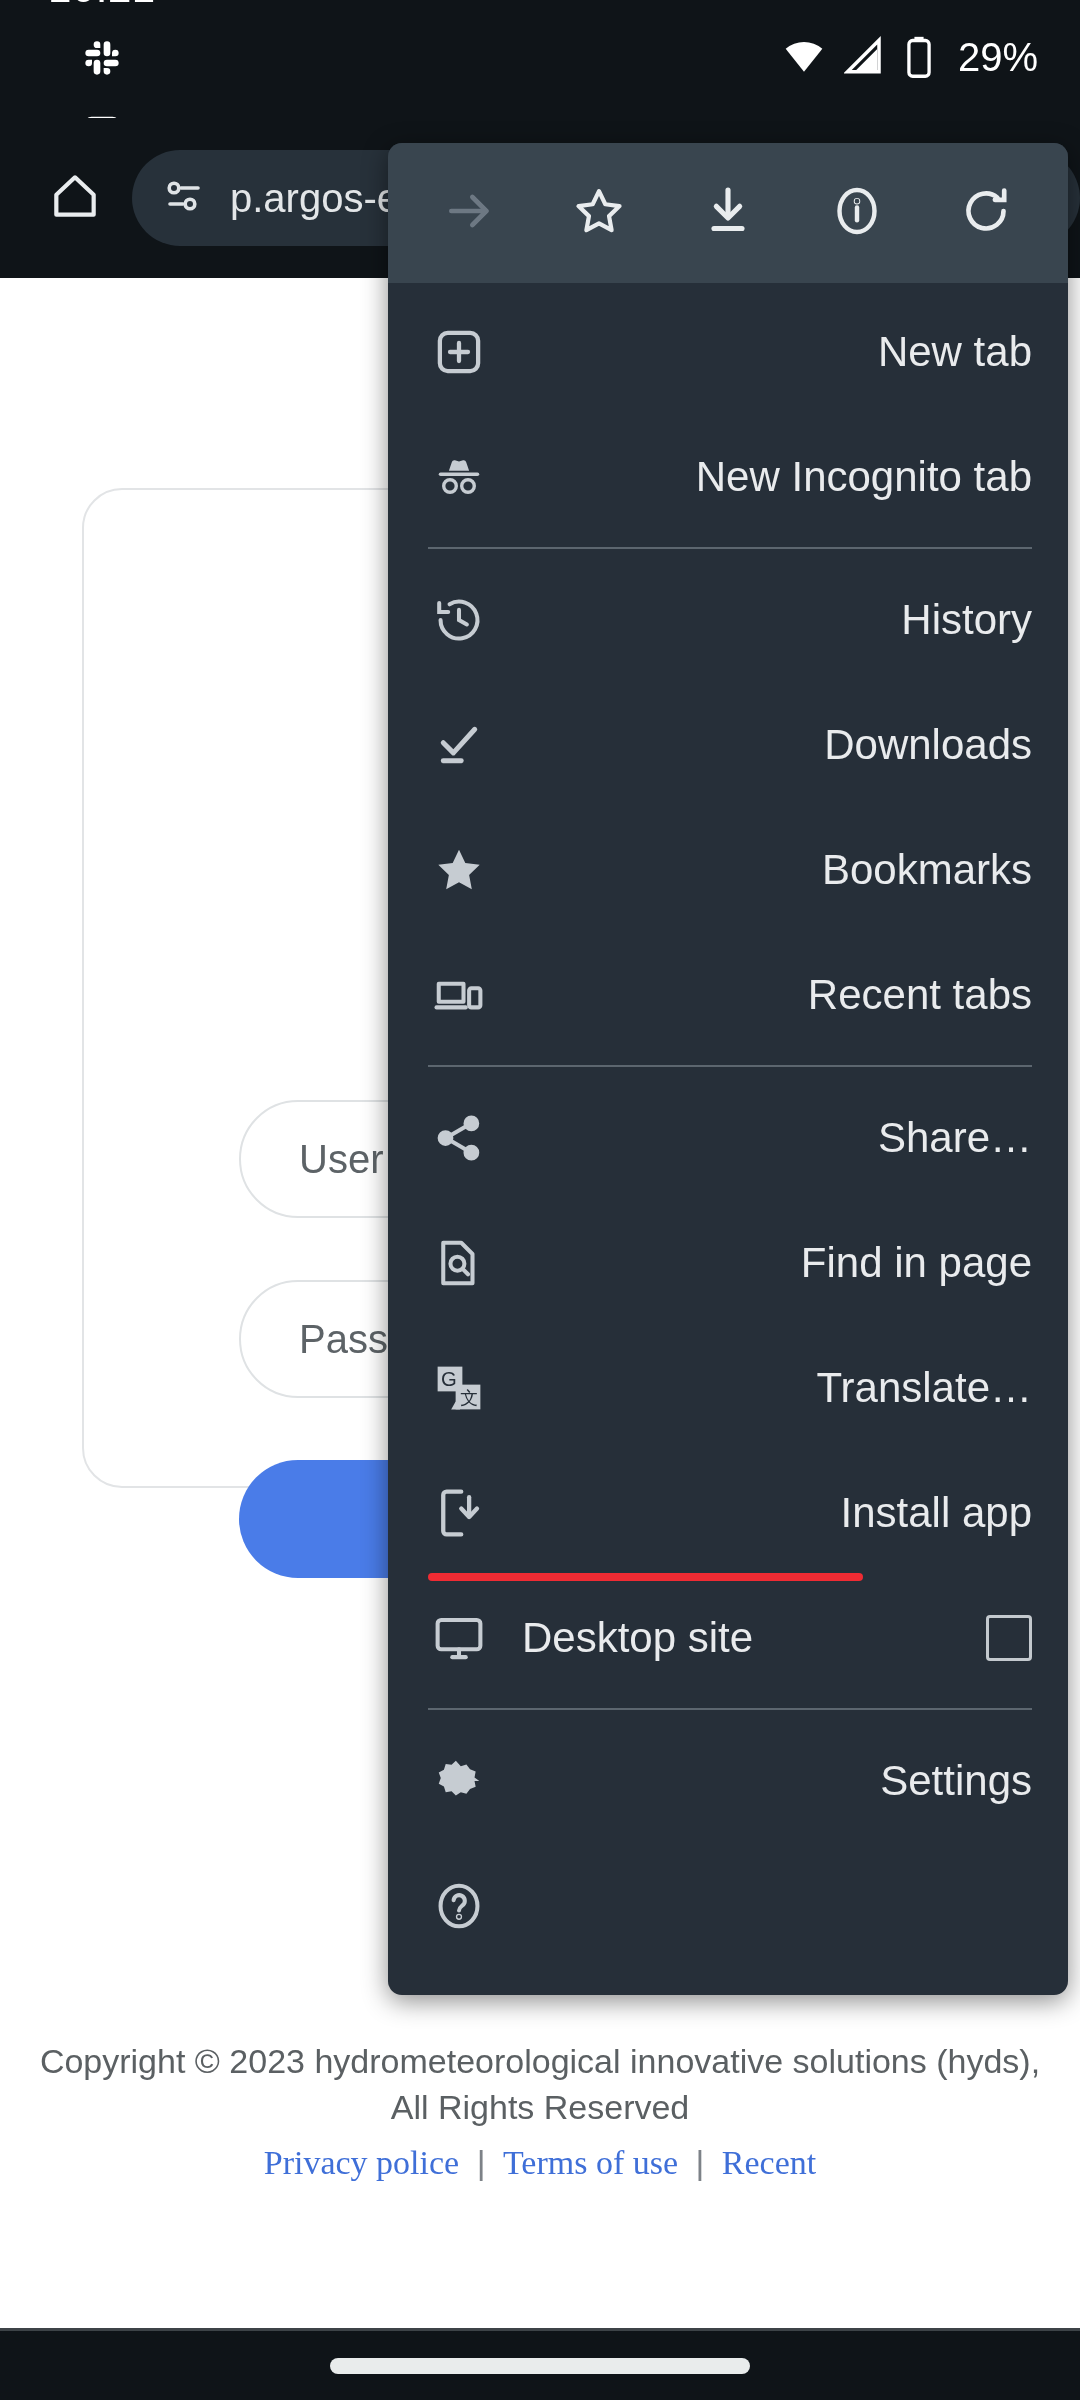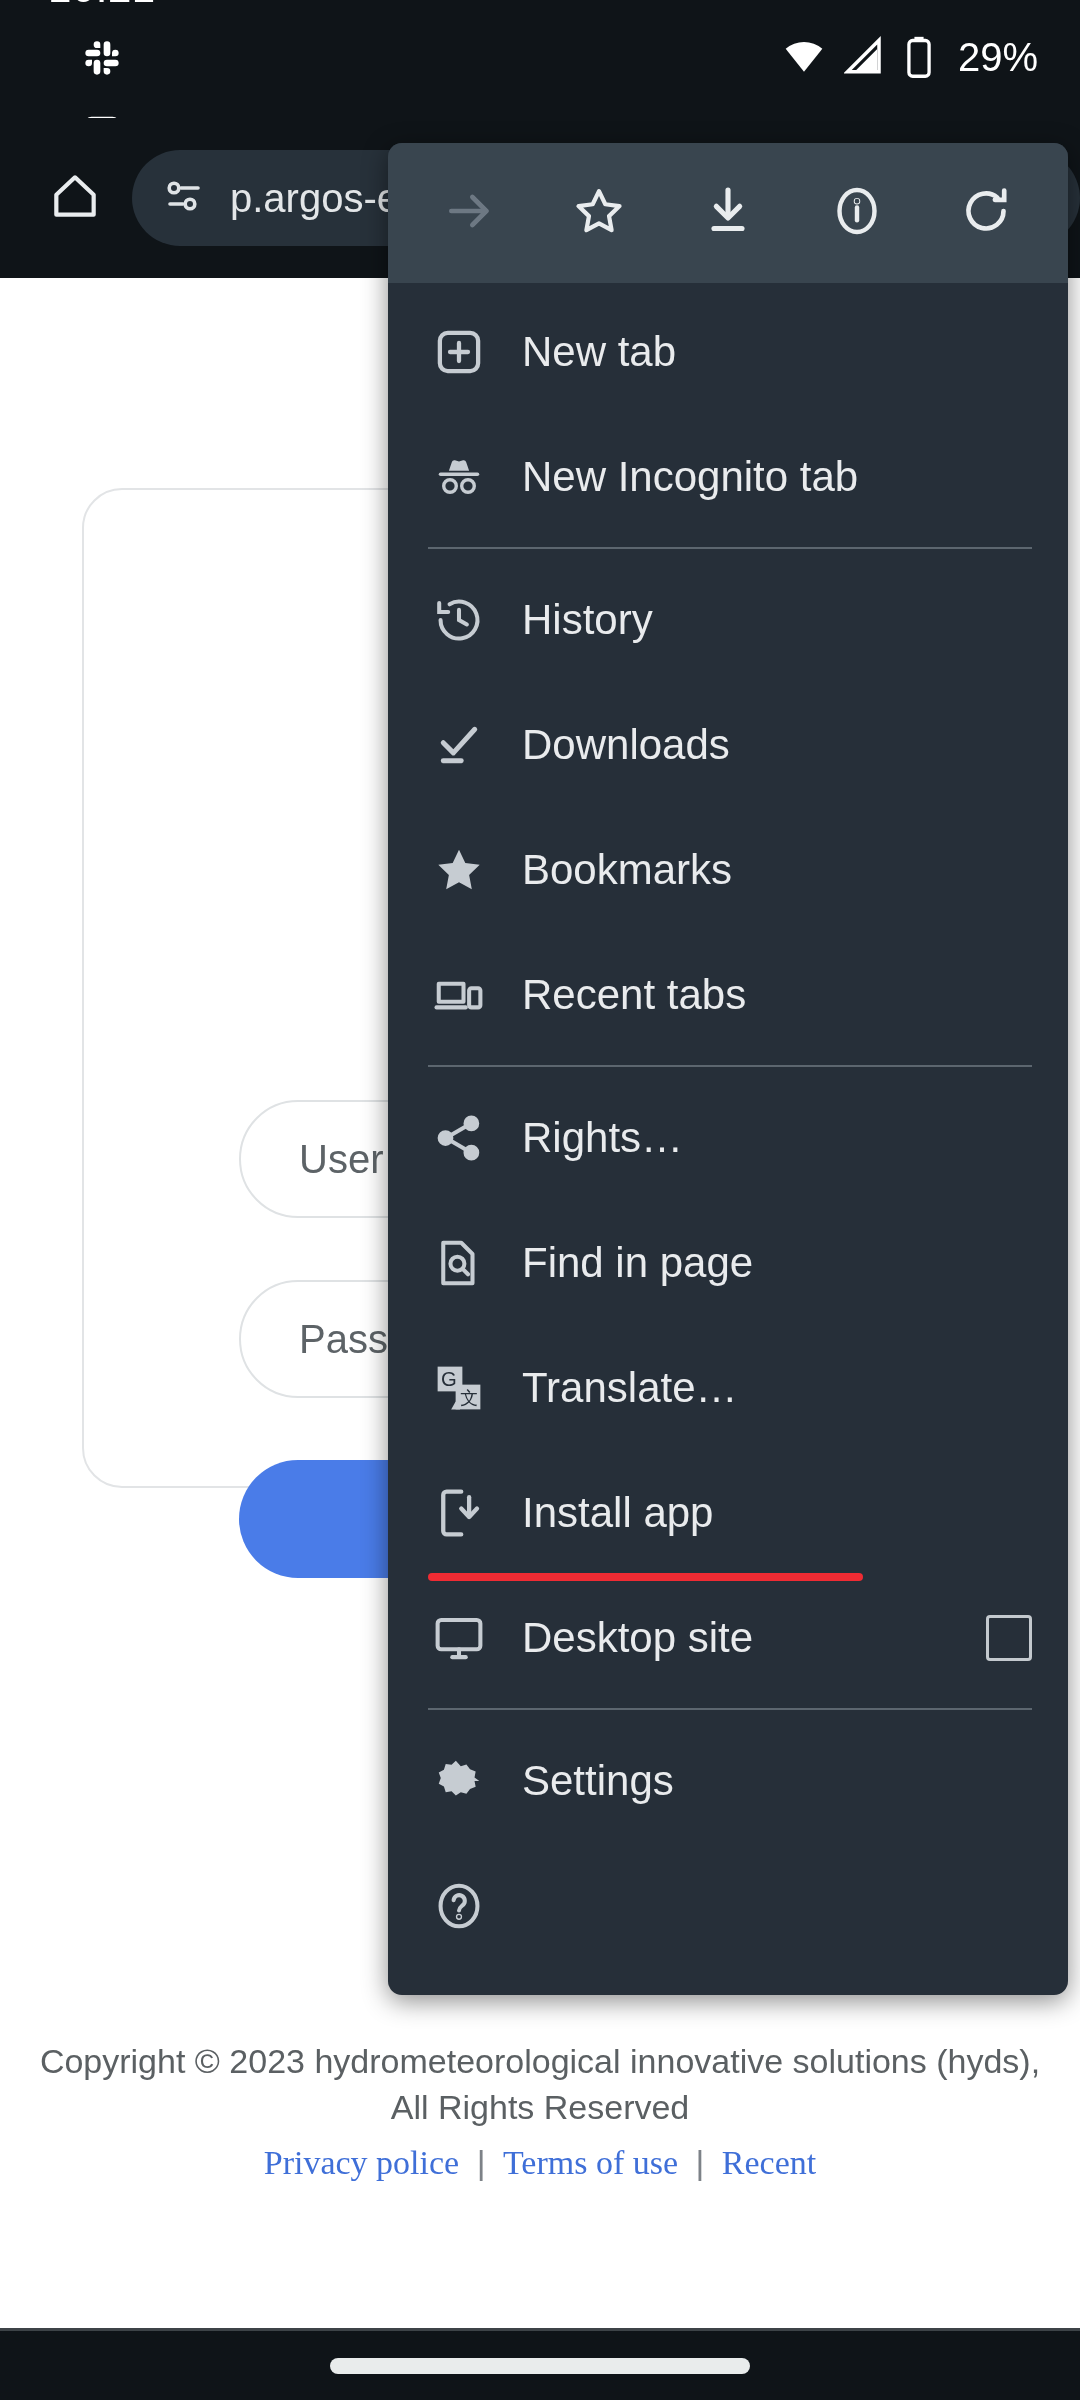"New tab" .mi { justify-content: none -> space-between }
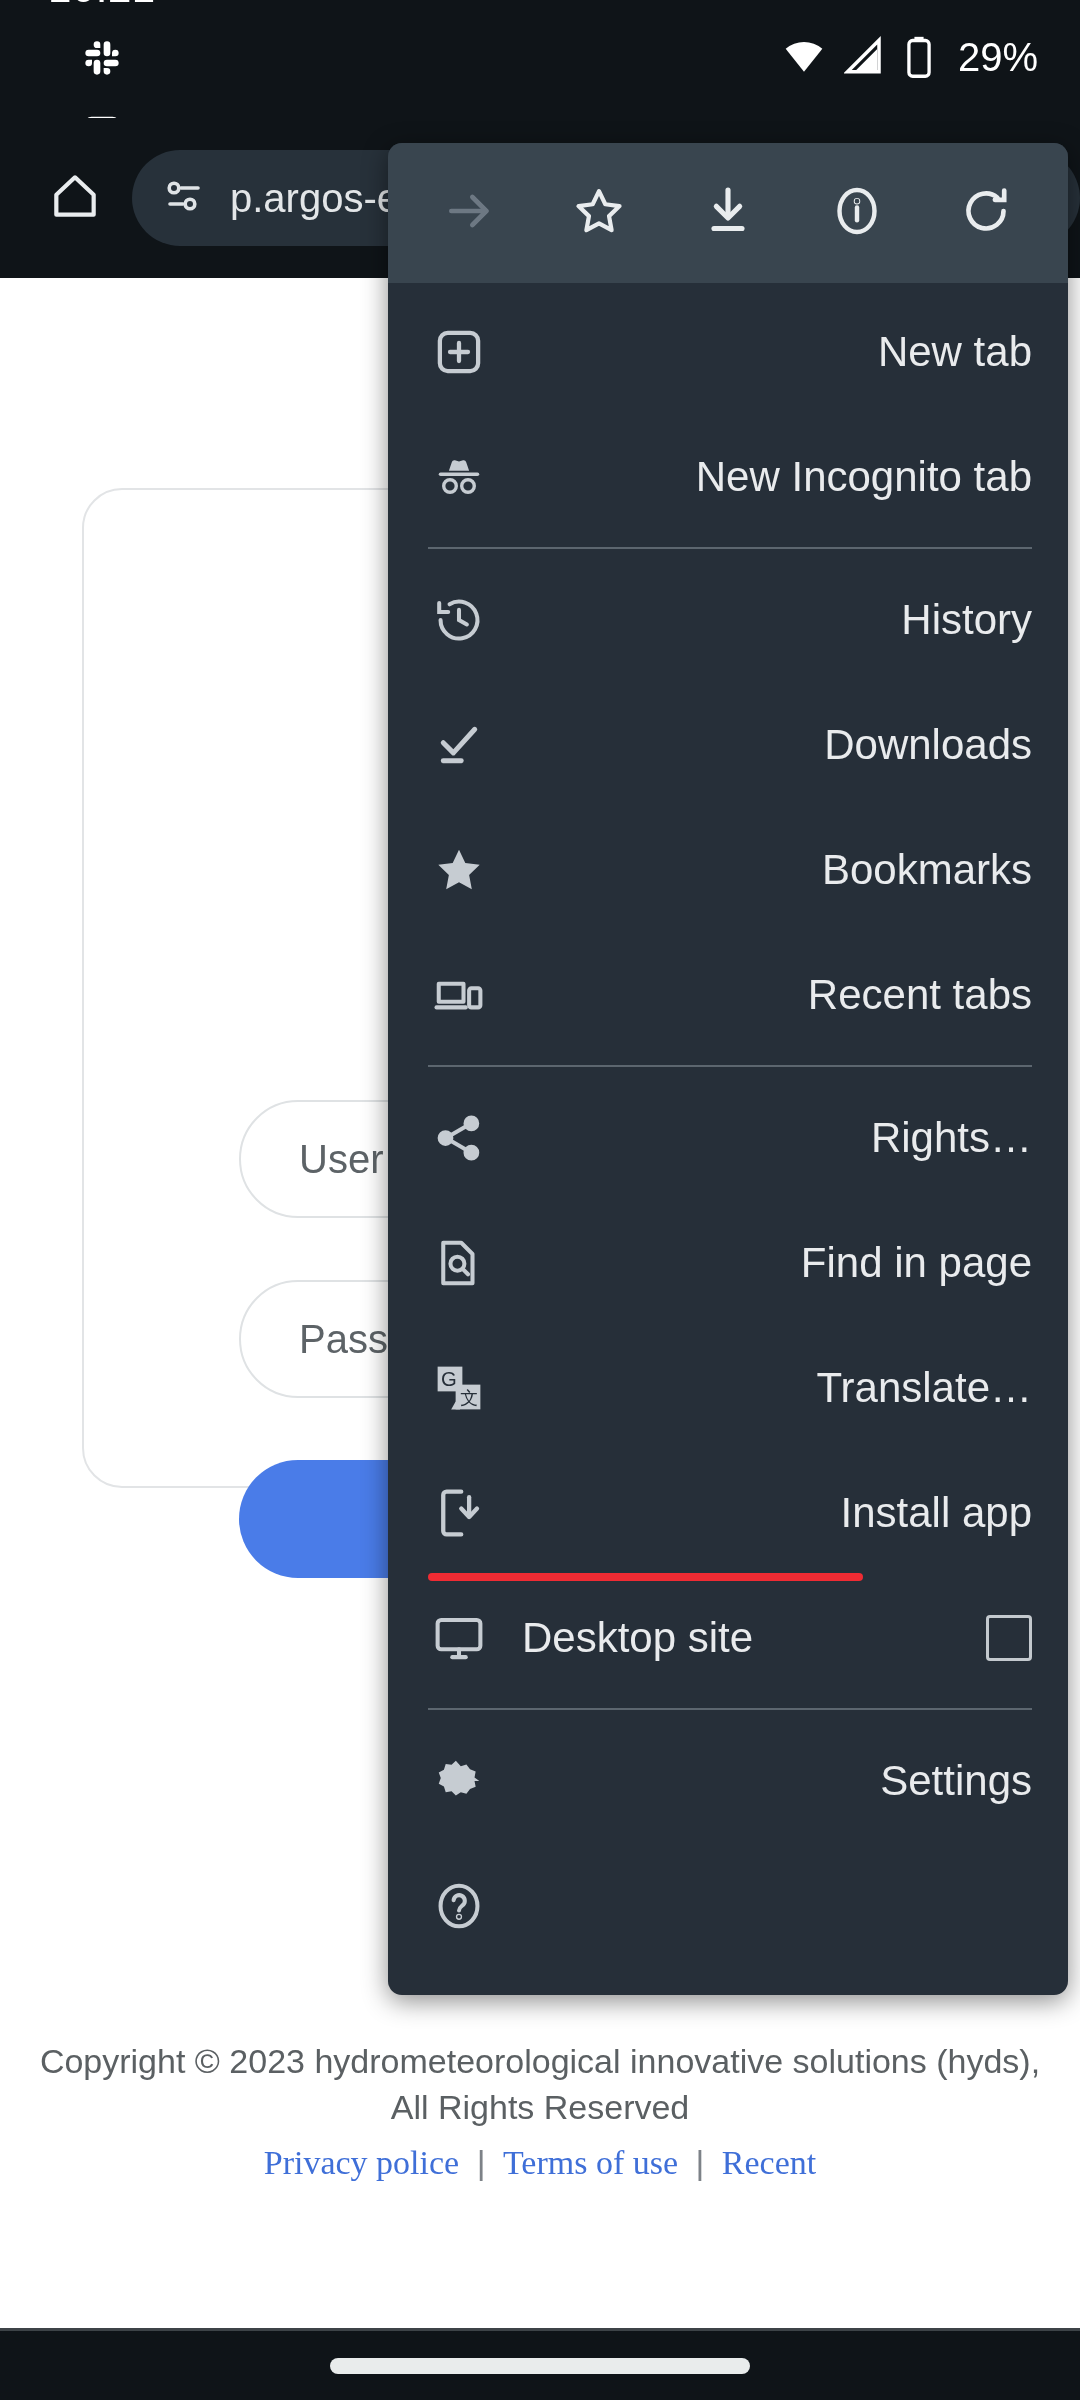"Rights…" span.lbl { text: Rights -> Share }
